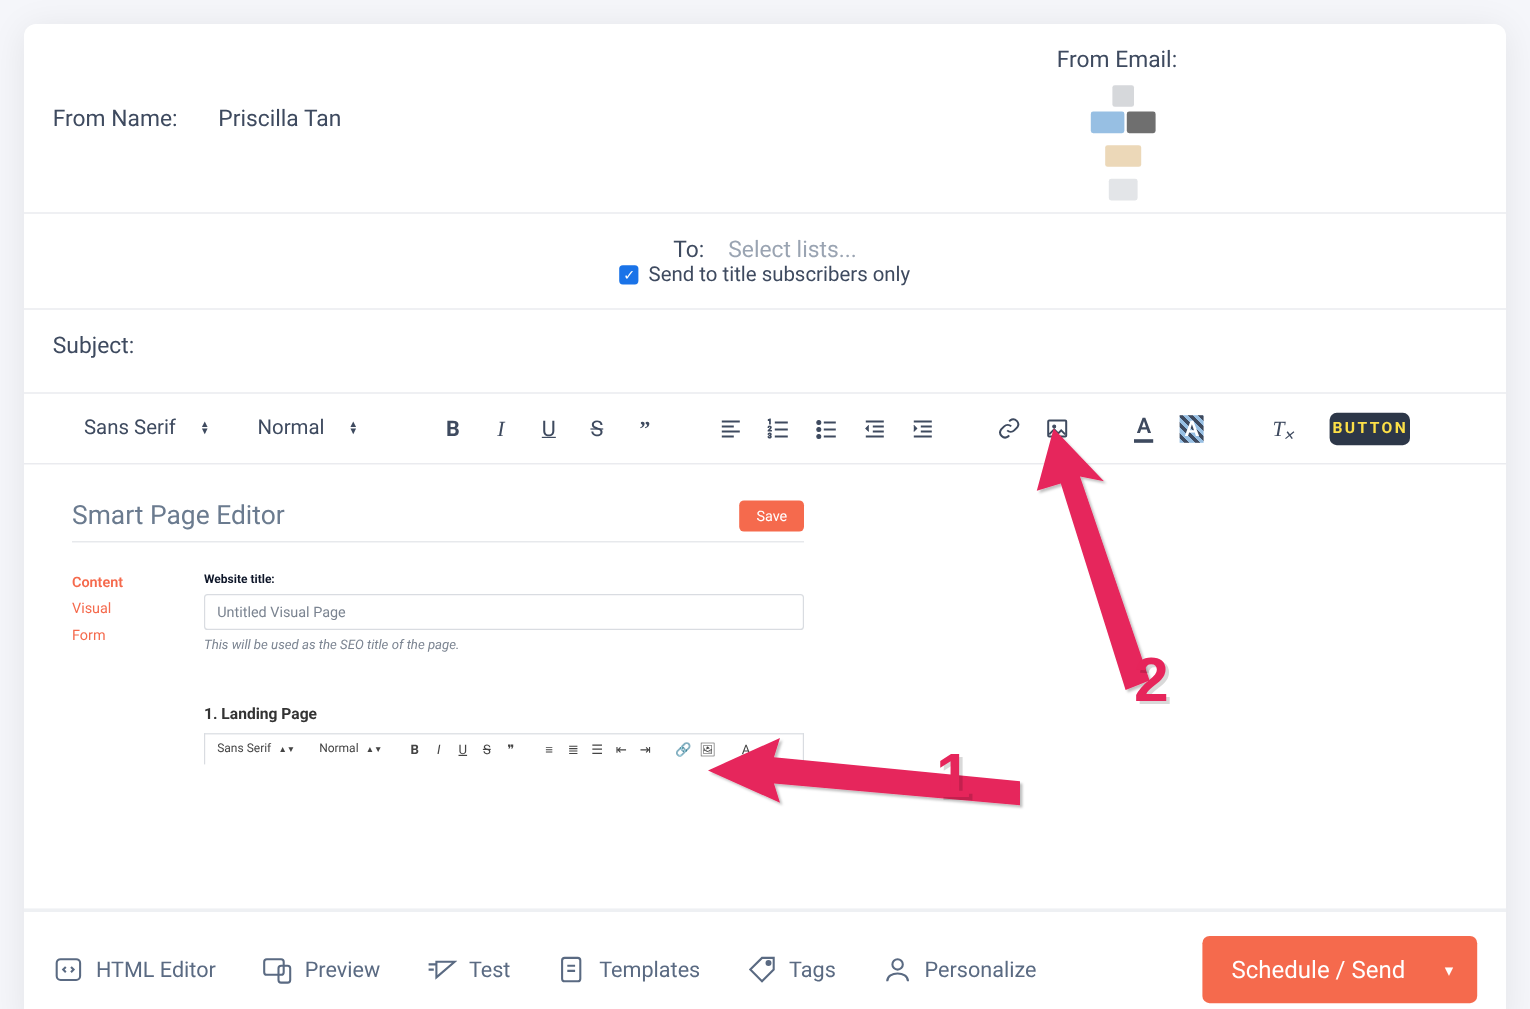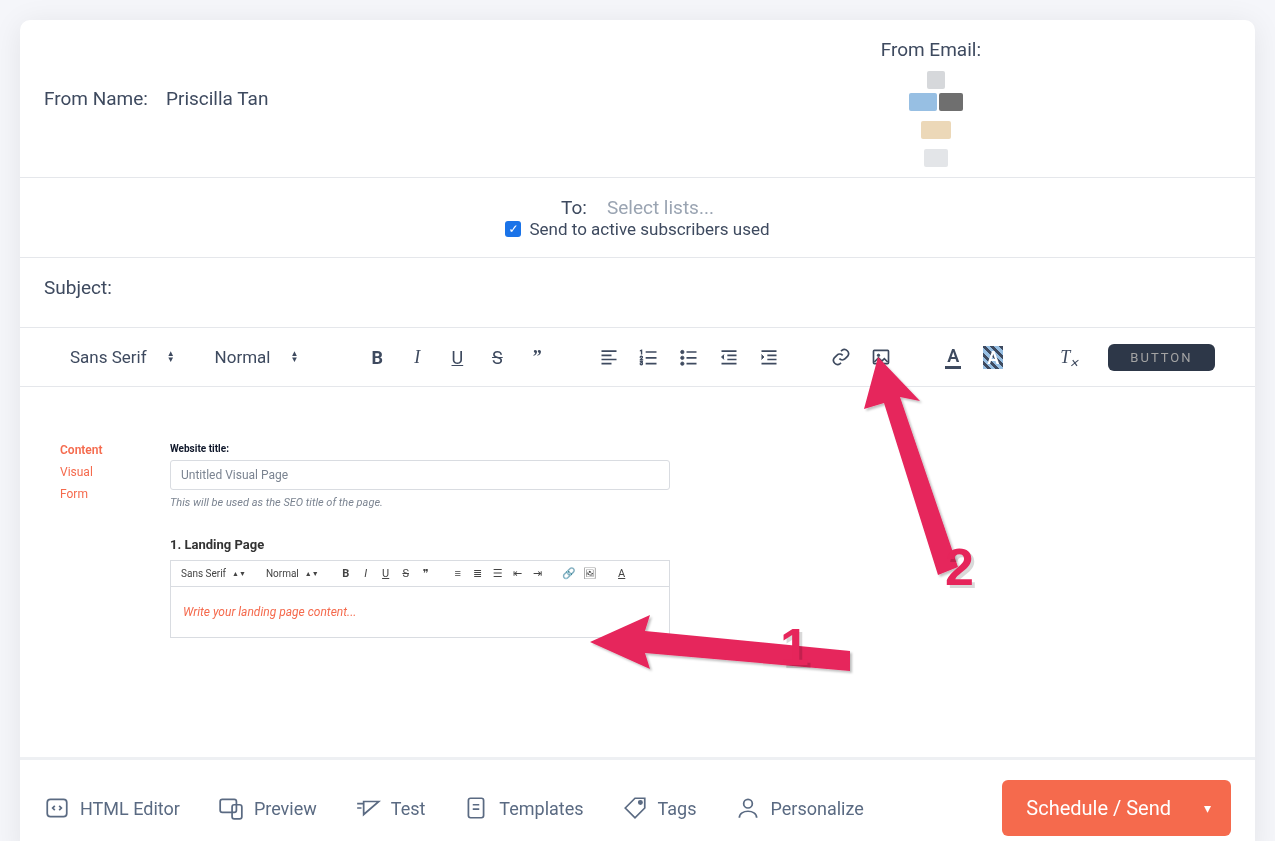"From Name:" div { gap: 8px -> 24px }
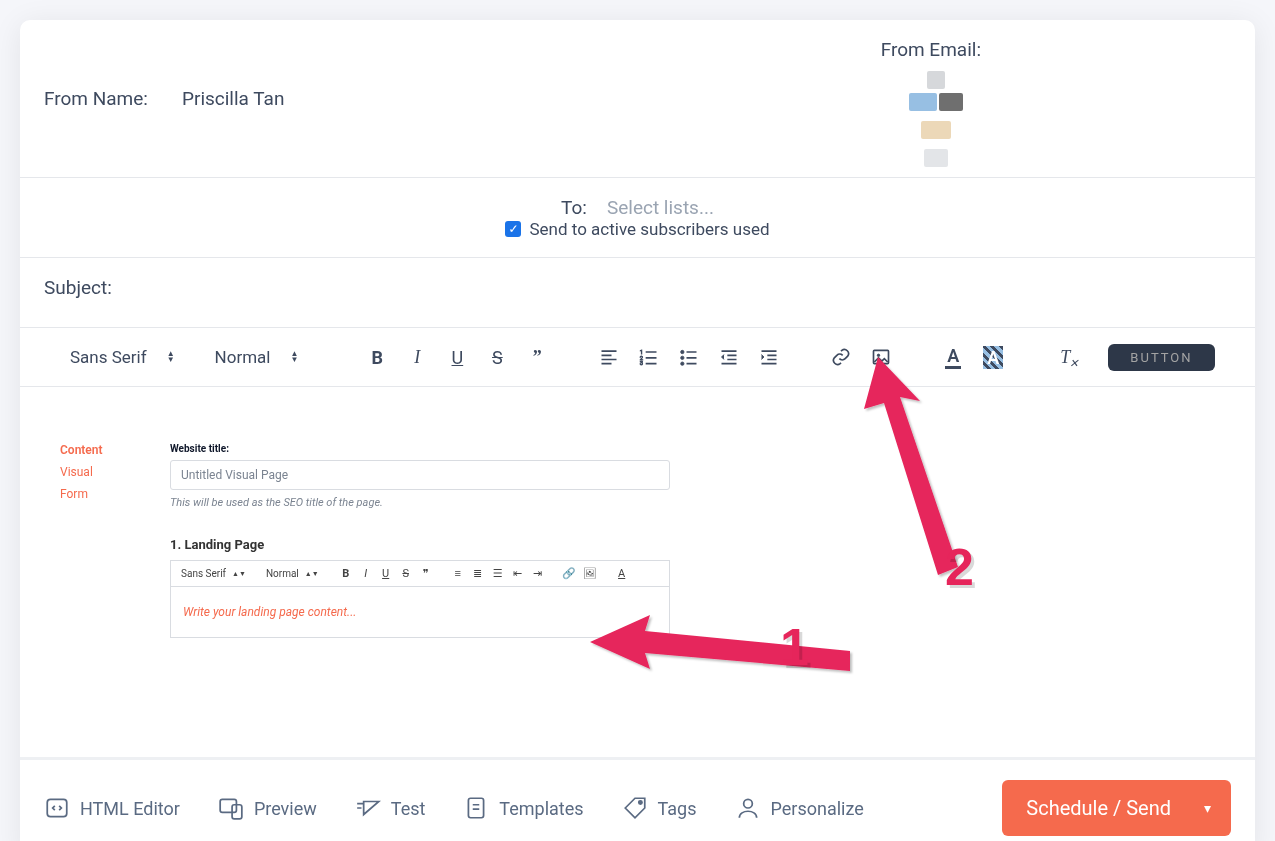"Send to active subscribers used" span { text: active subscribers used -> title subscribers only }
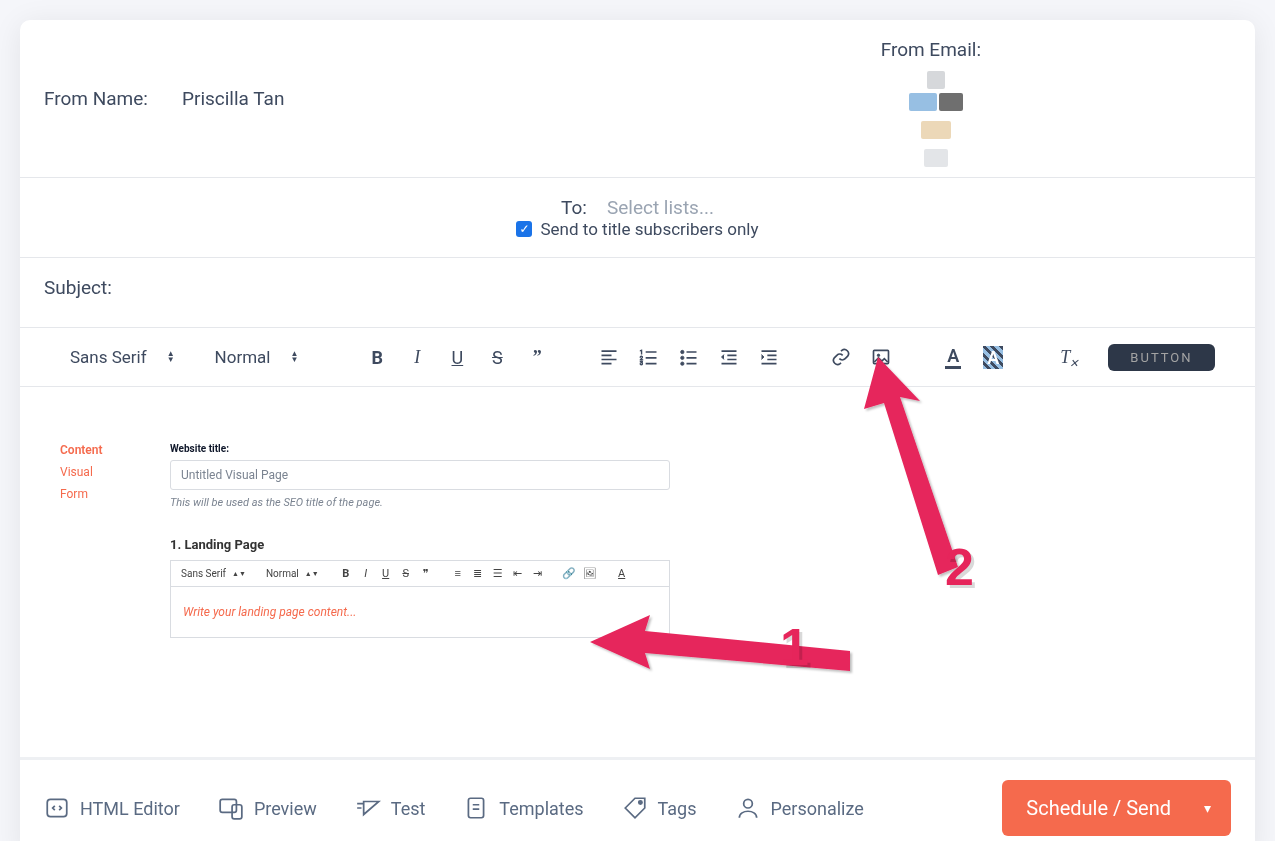"BUTTON" .btn-pill { color: #a3a3a3 -> #fde047; font-weight: 400 -> 700; padding: 6px 22px -> 6px 2px }
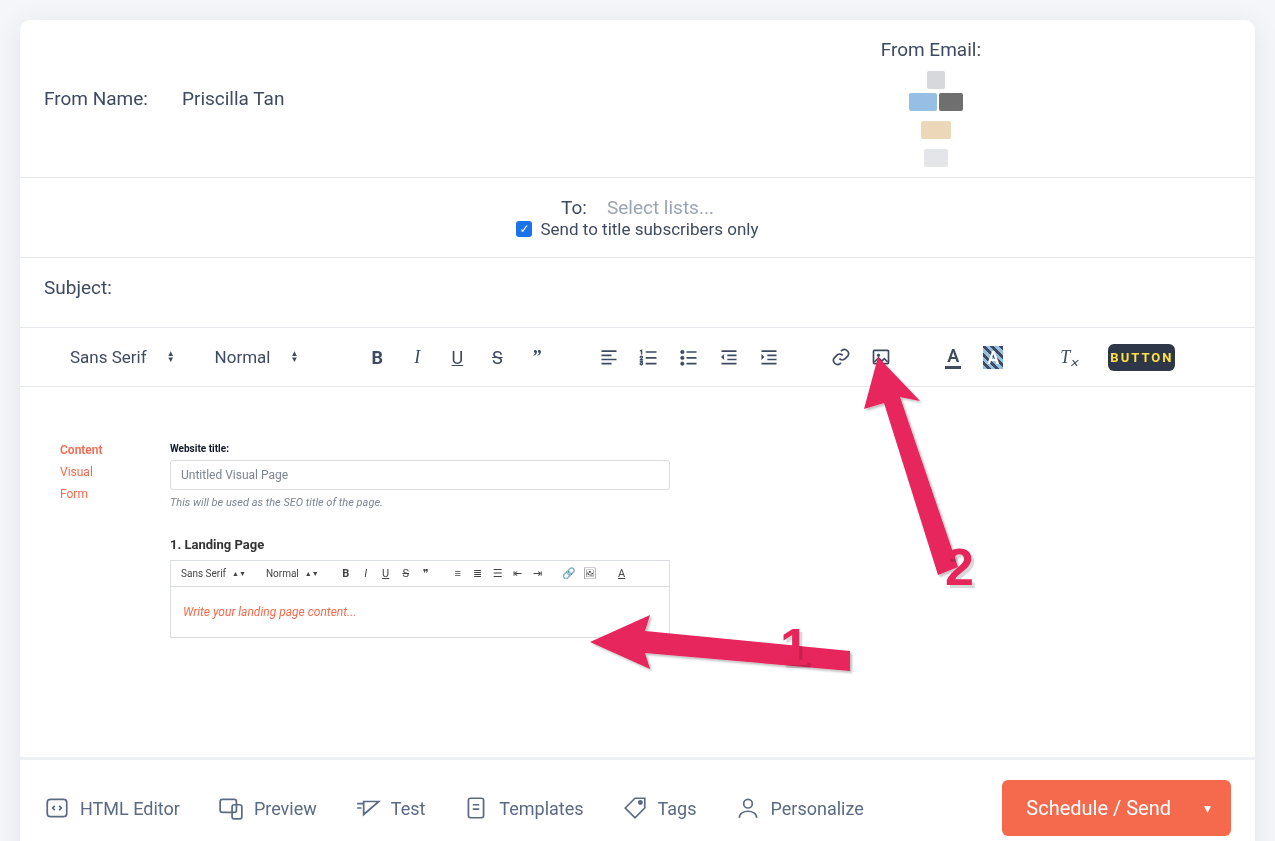"Smart Page Editor" div.inner-header { html: none -> <div> <div>Smart Page Editor</div> <div>Save</div> </div> }
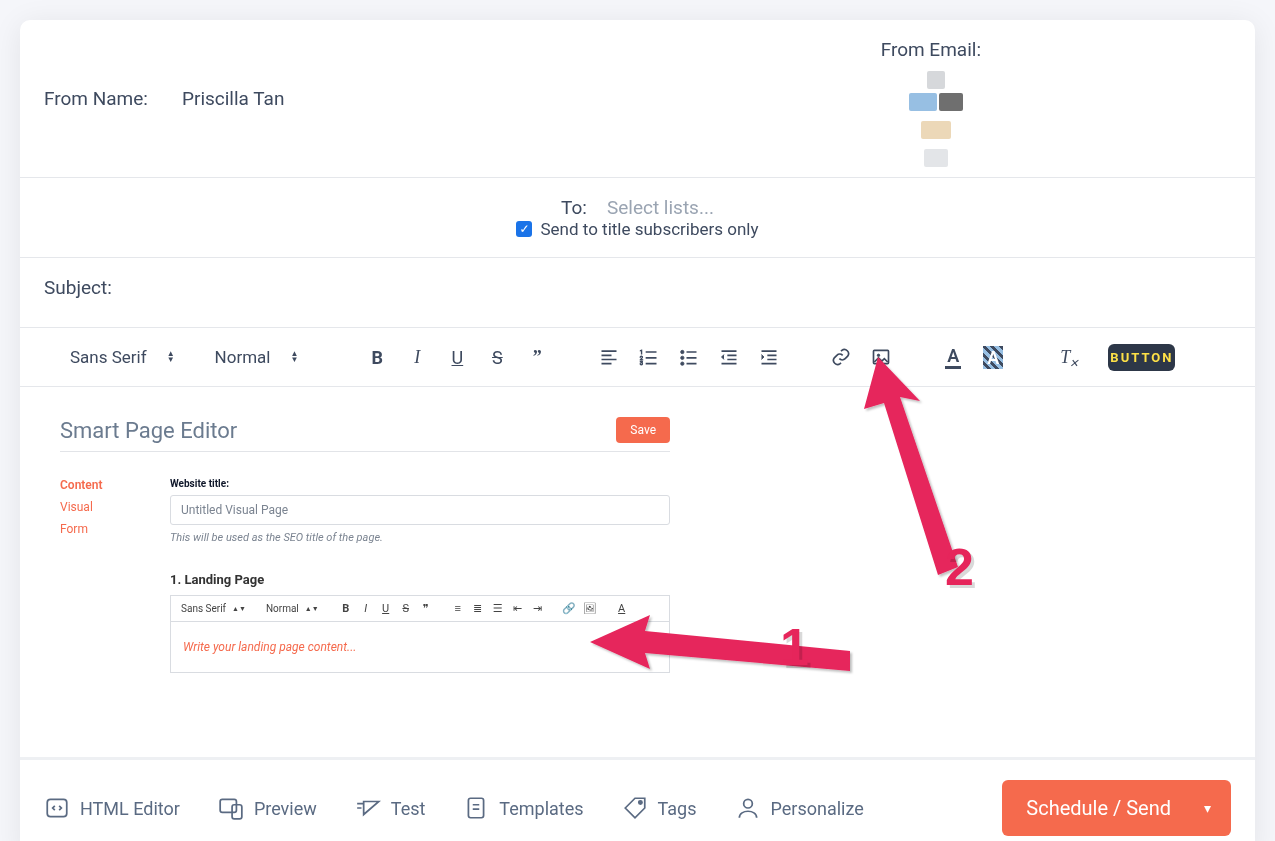"1. Landing Page" .section-h { margin-top: 28px -> 44px }
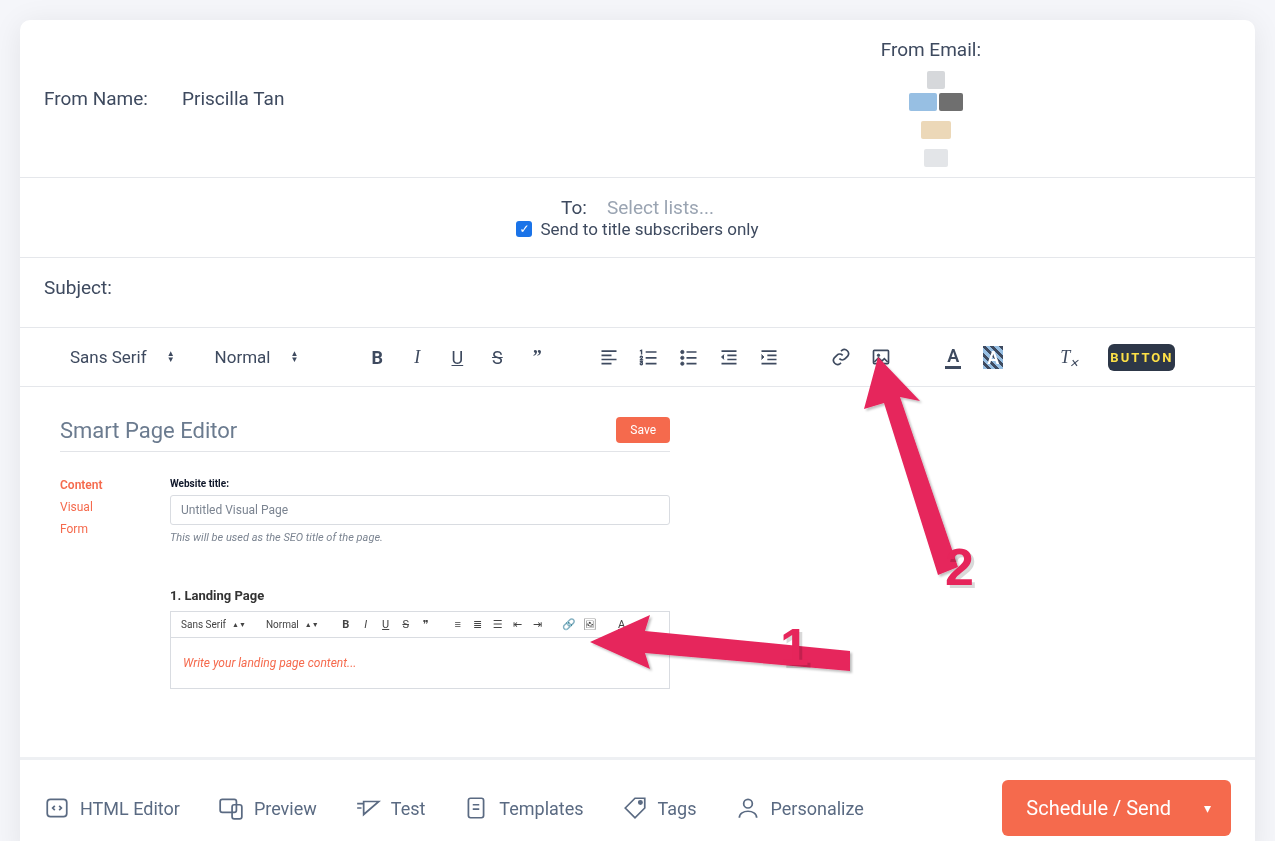"Write your landing page content..." div.mini-body { html: <div>Write your landing page content...</div> -> none }
